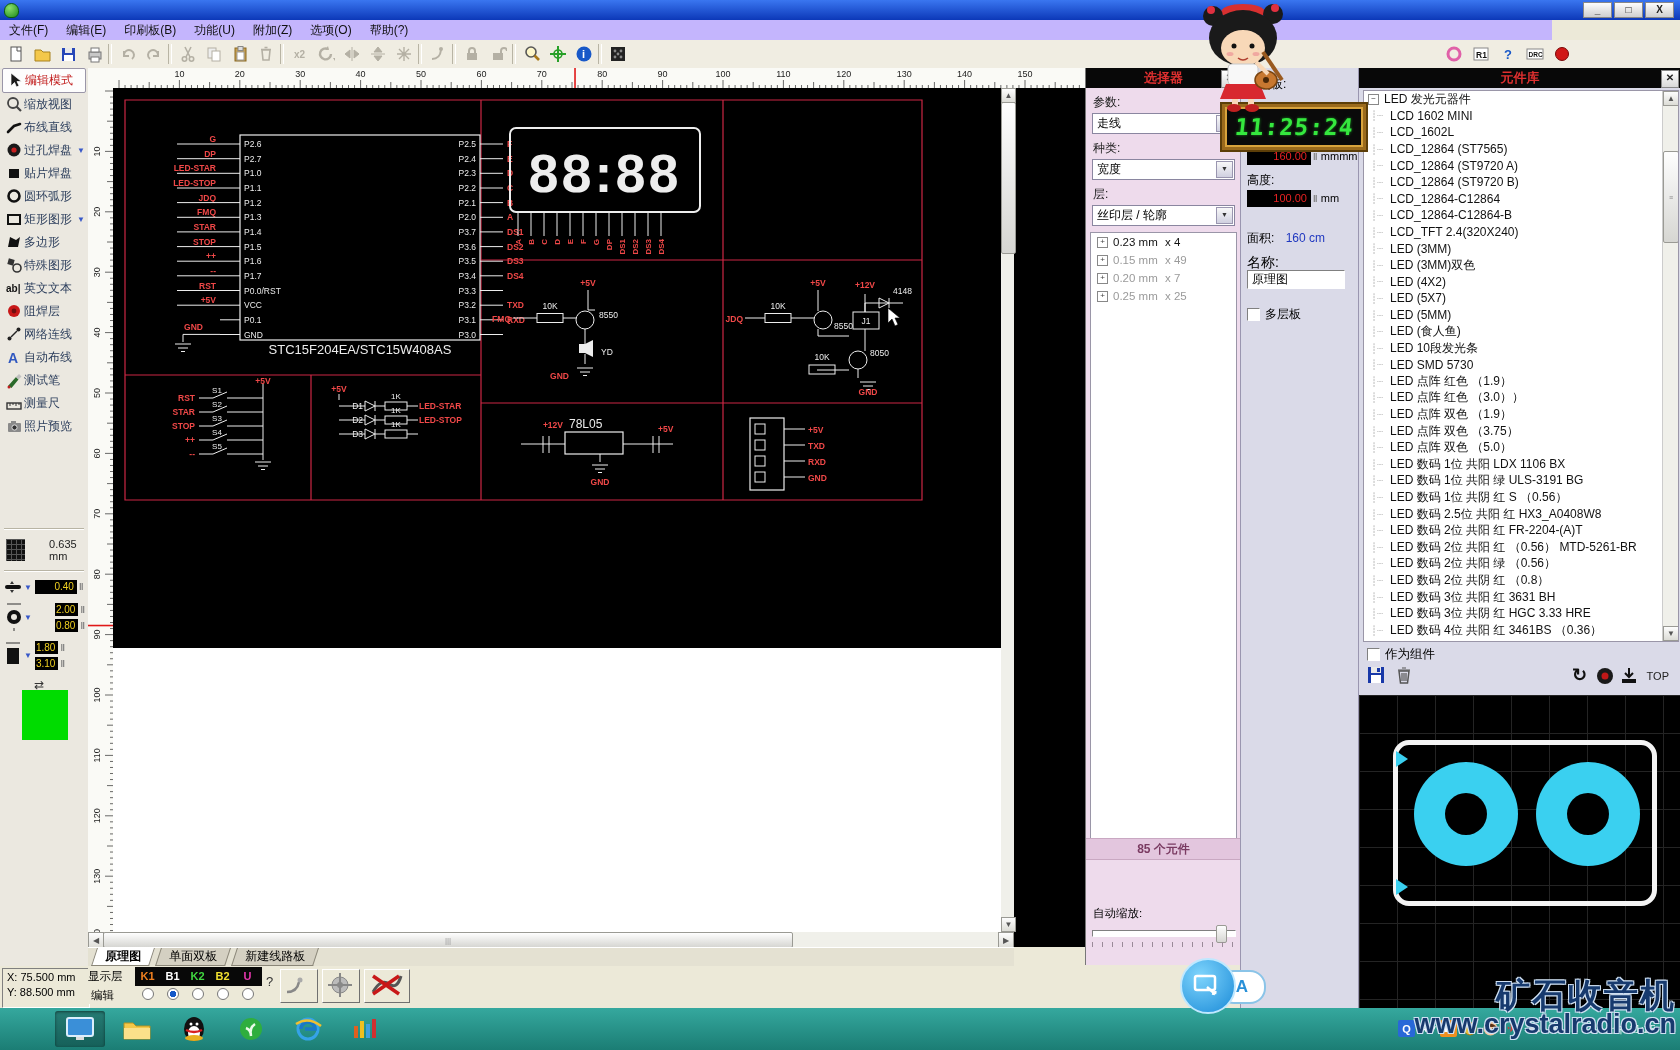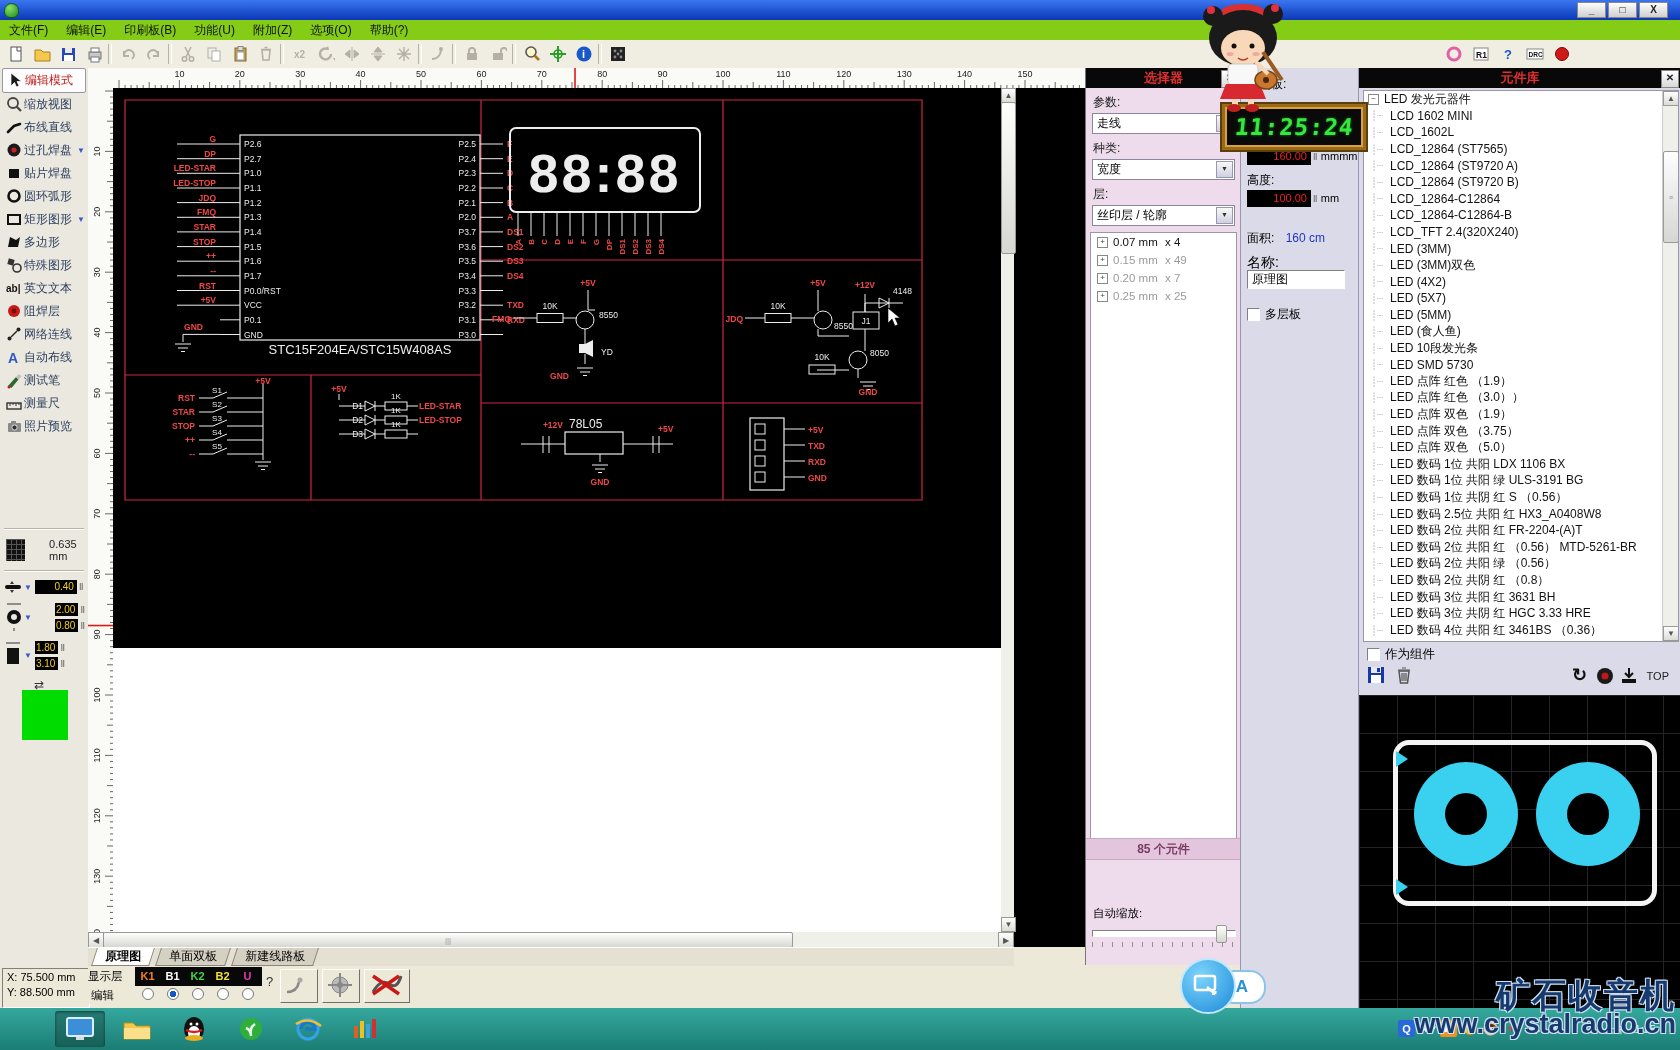"_ □ X" span.abs { right: 12px -> 6px }
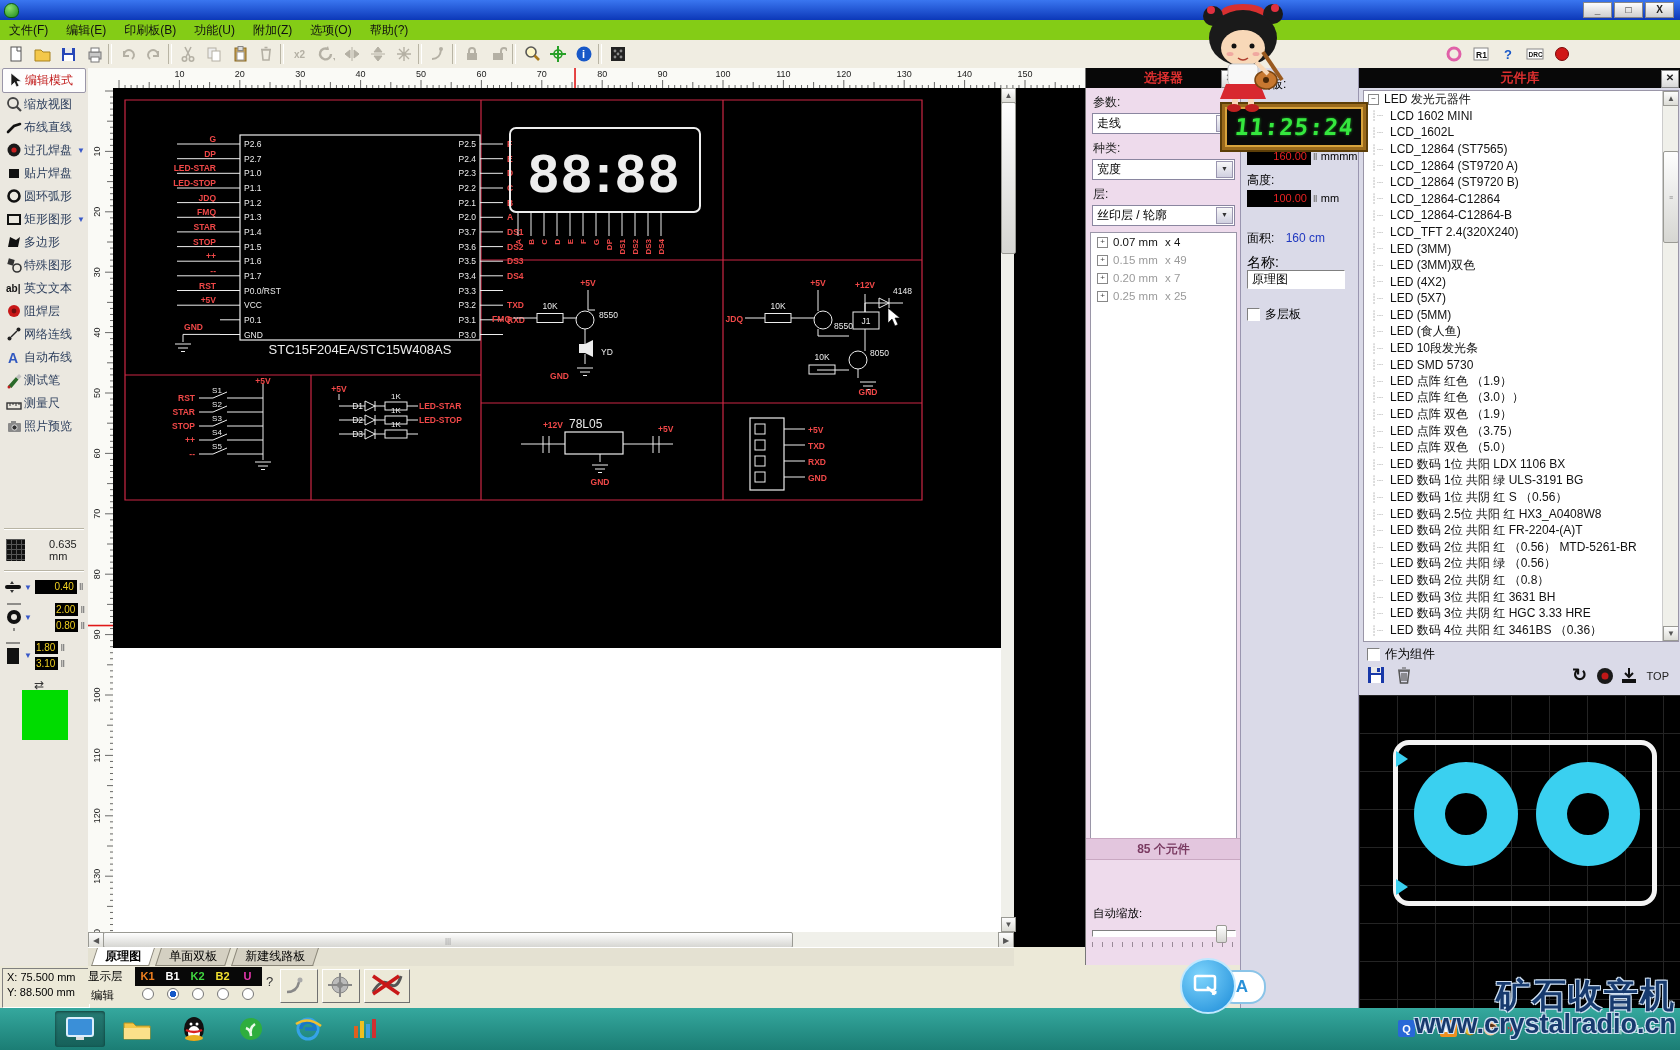"文件(F)" #menubar { background: #84cc16 -> #c4b5fd; width: 1680px -> 1552px }
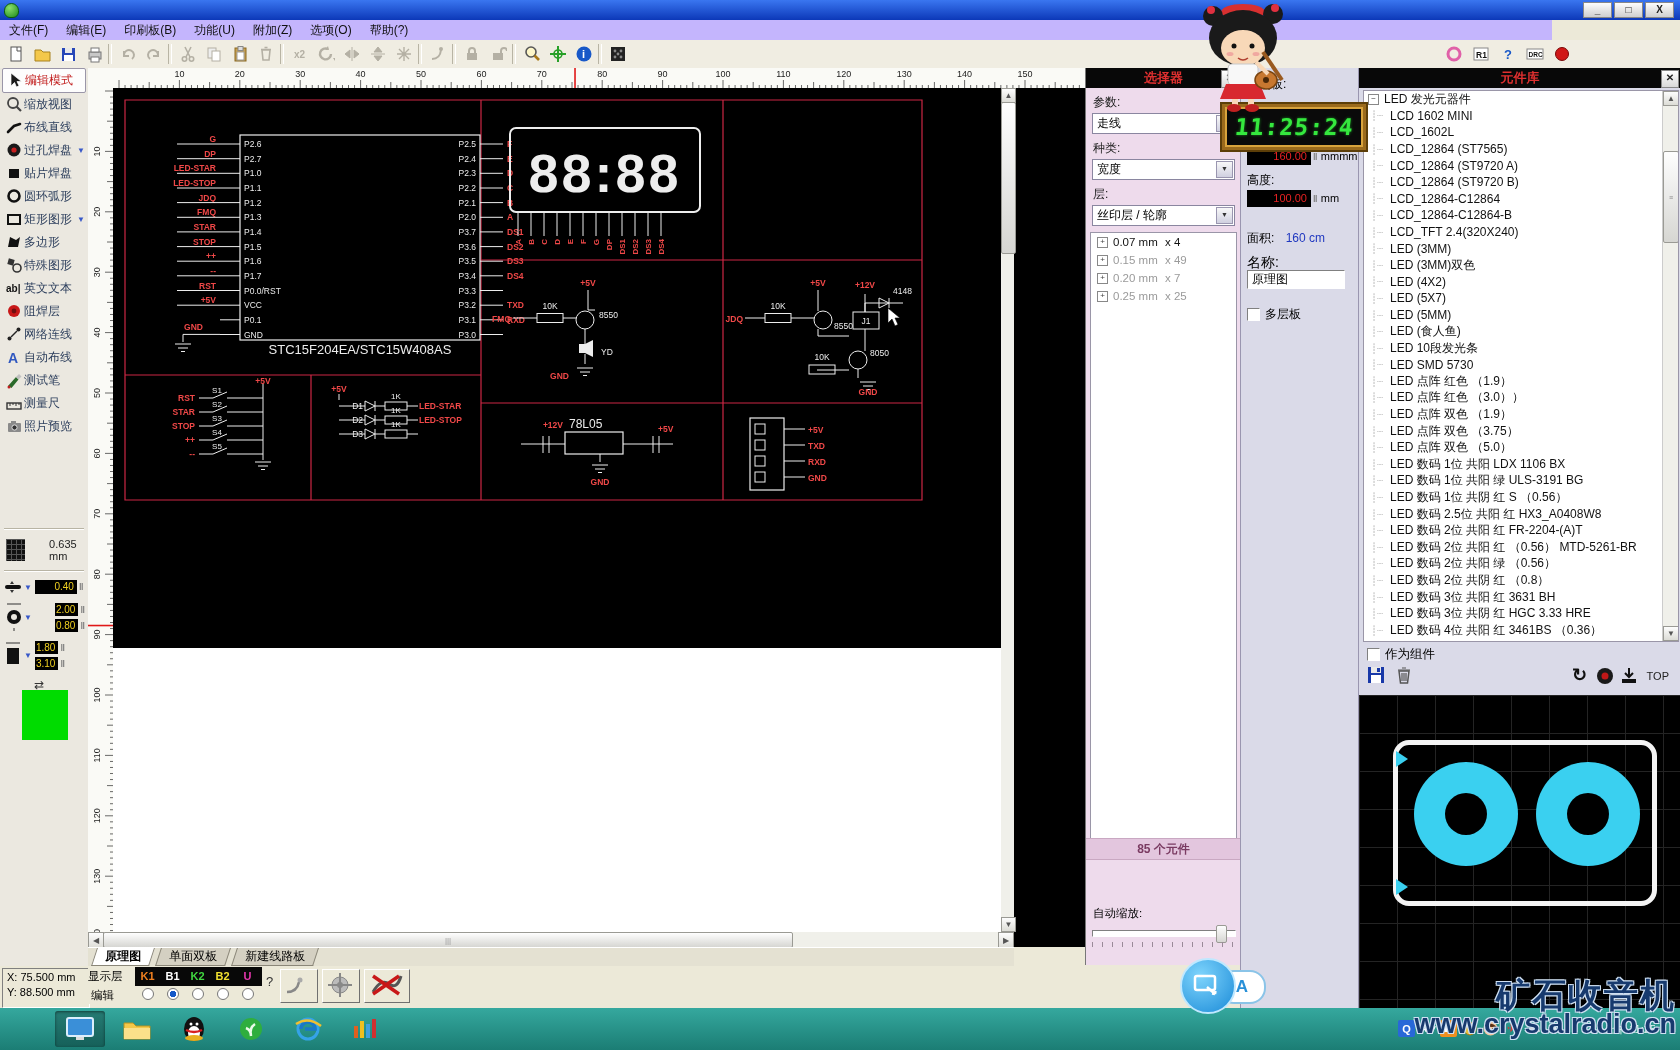"0.07 mm" span { text: 0.07 -> 0.23 }
